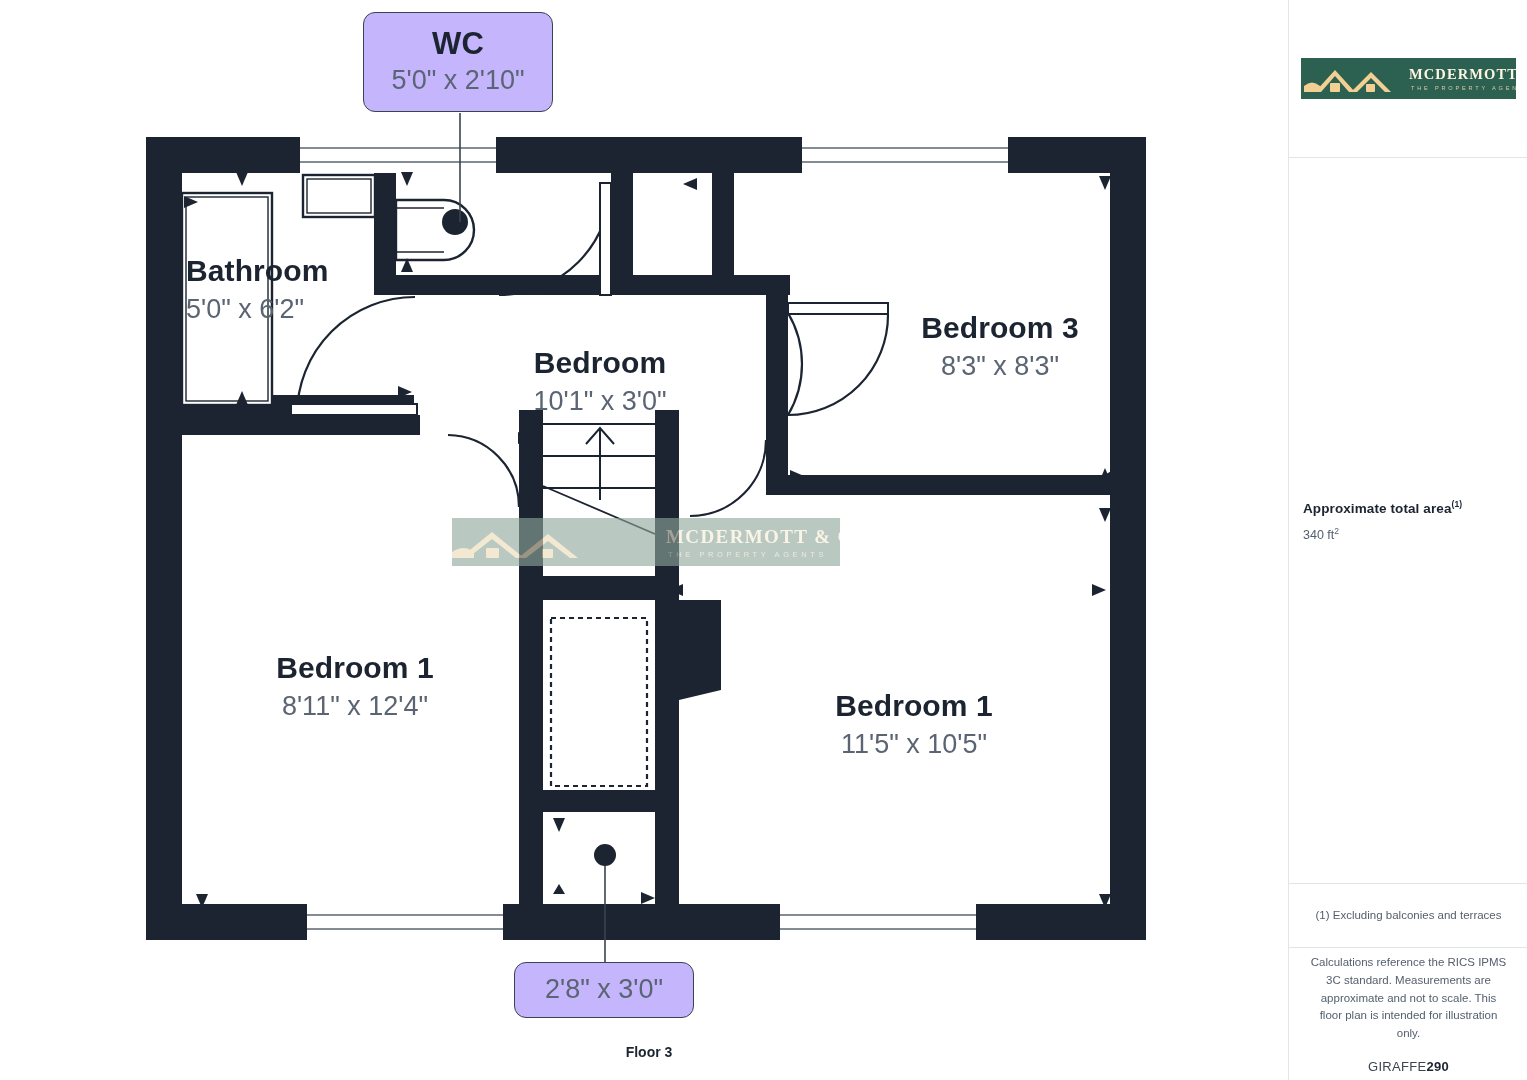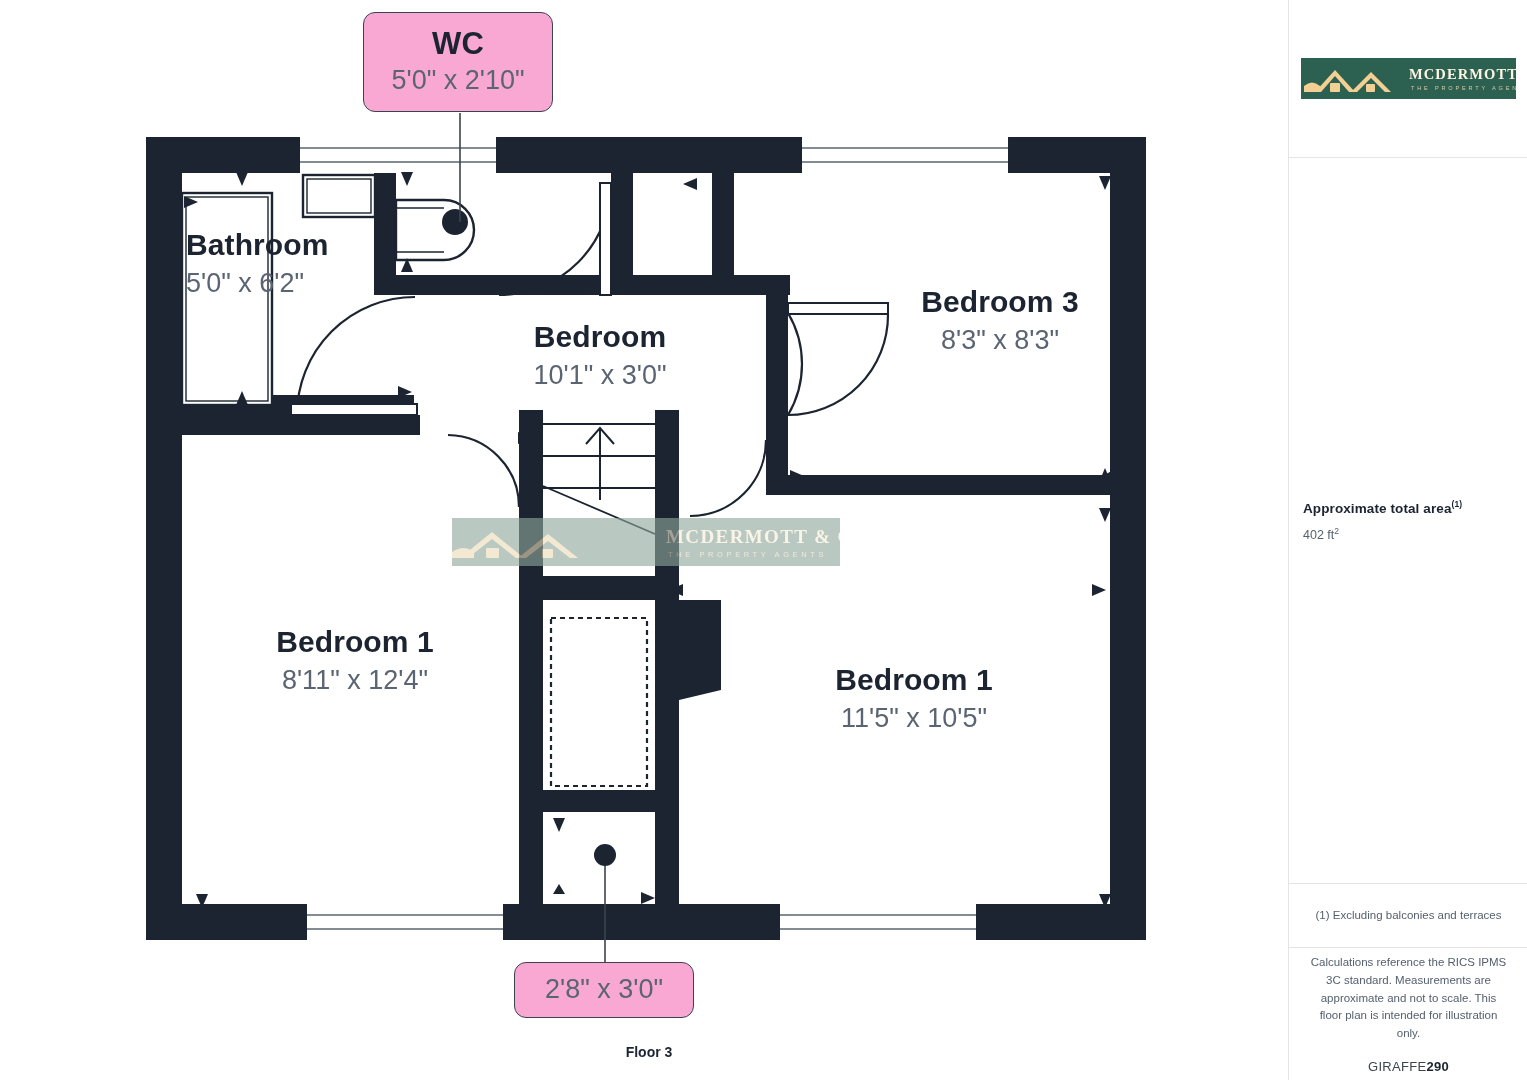"WC" .callout { background: #f9a8d4 -> #c4b5fd }
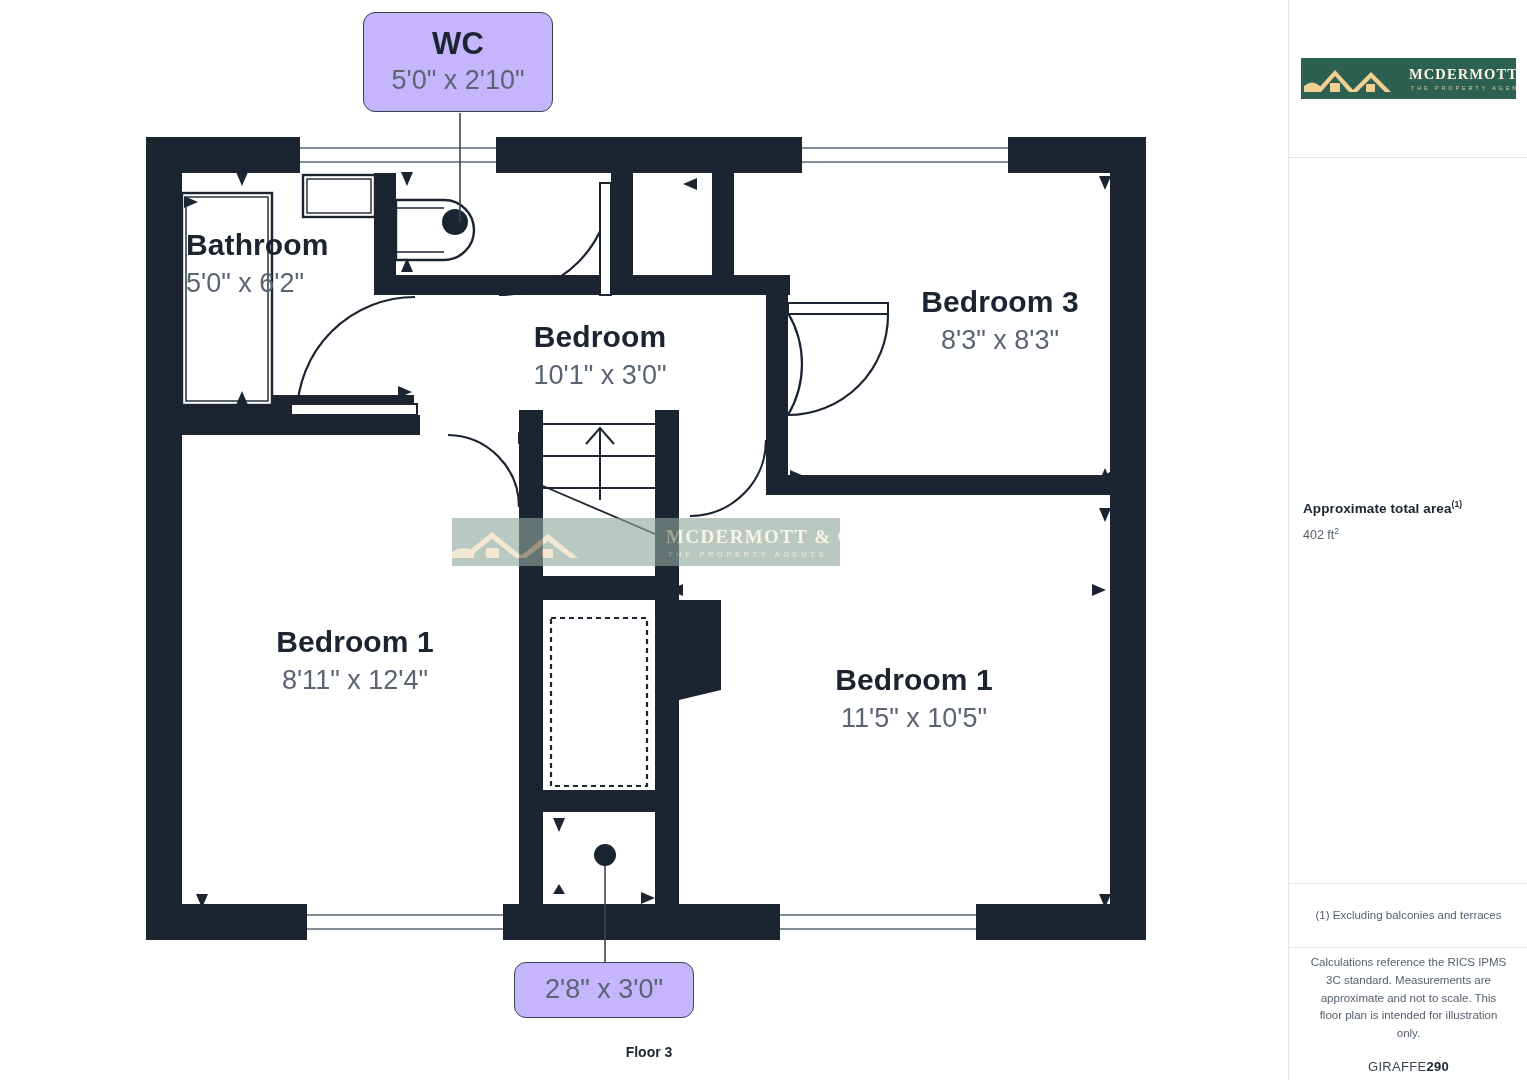"Bathroom" .room-label { margin-top: none -> 26px }
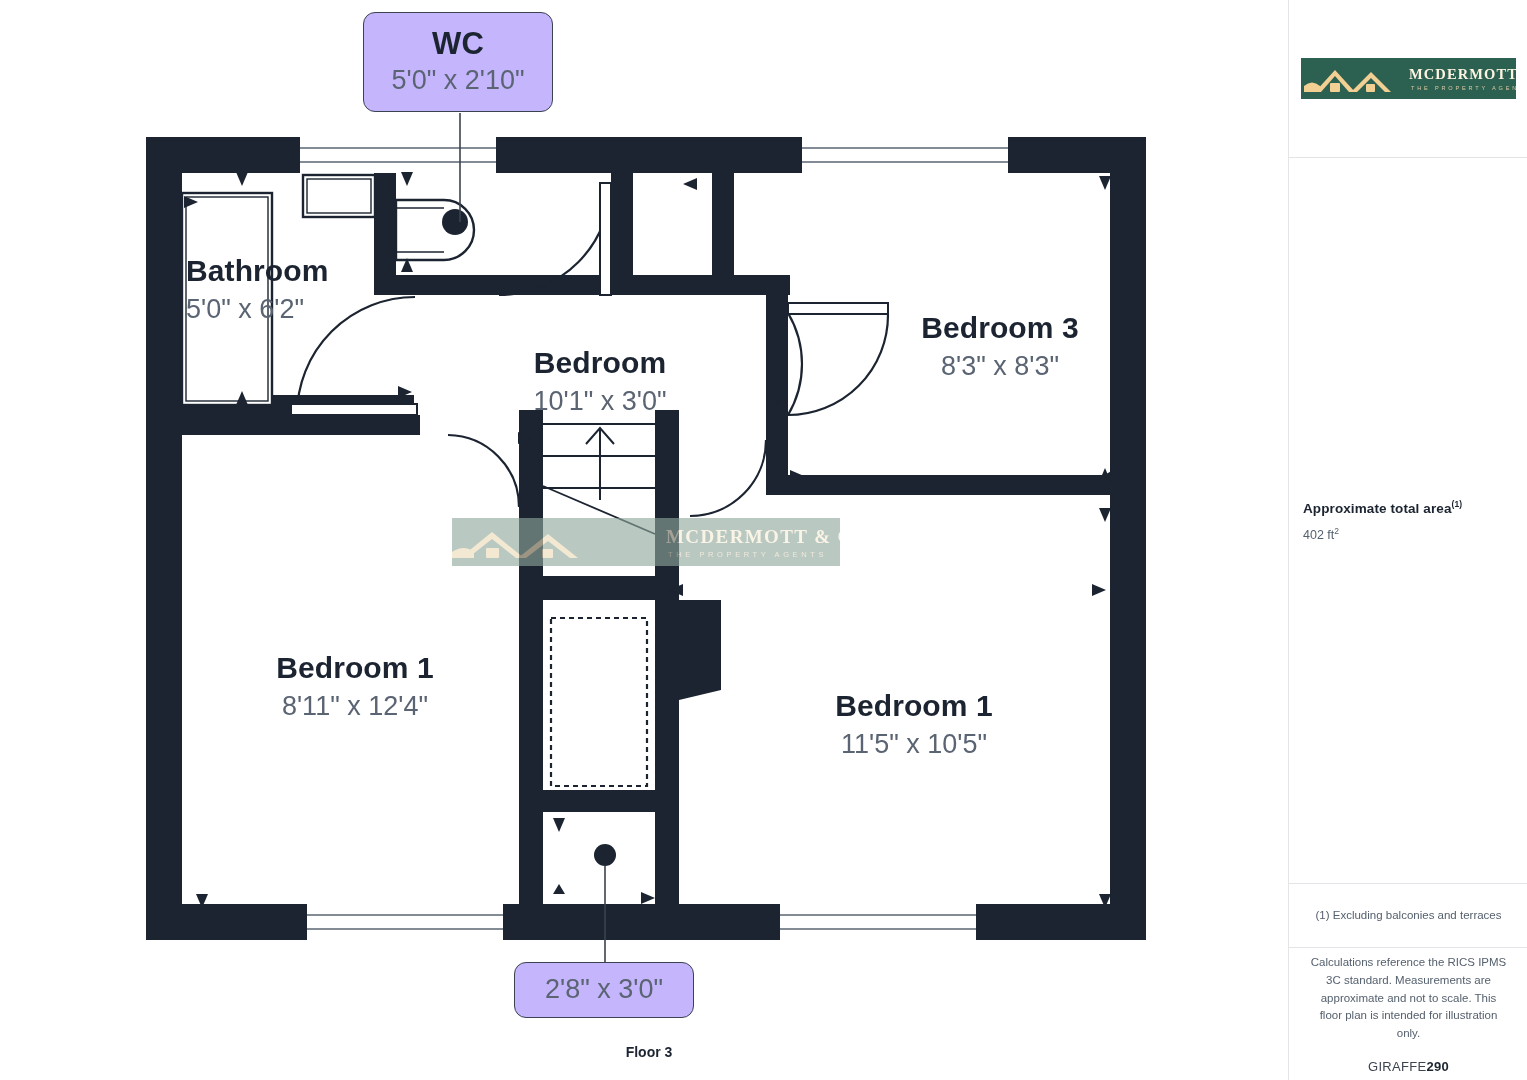"402 ft" span { text: 402 -> 340 }
